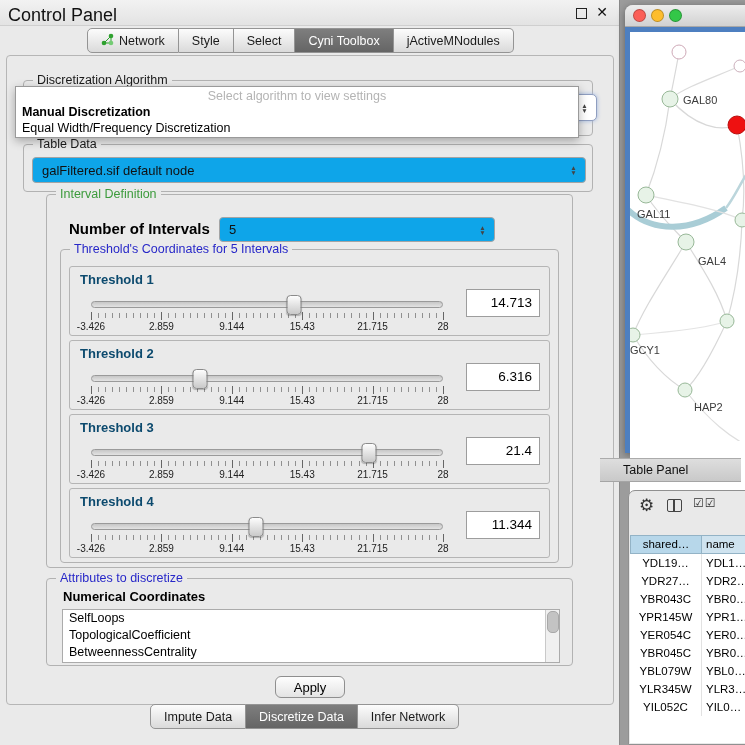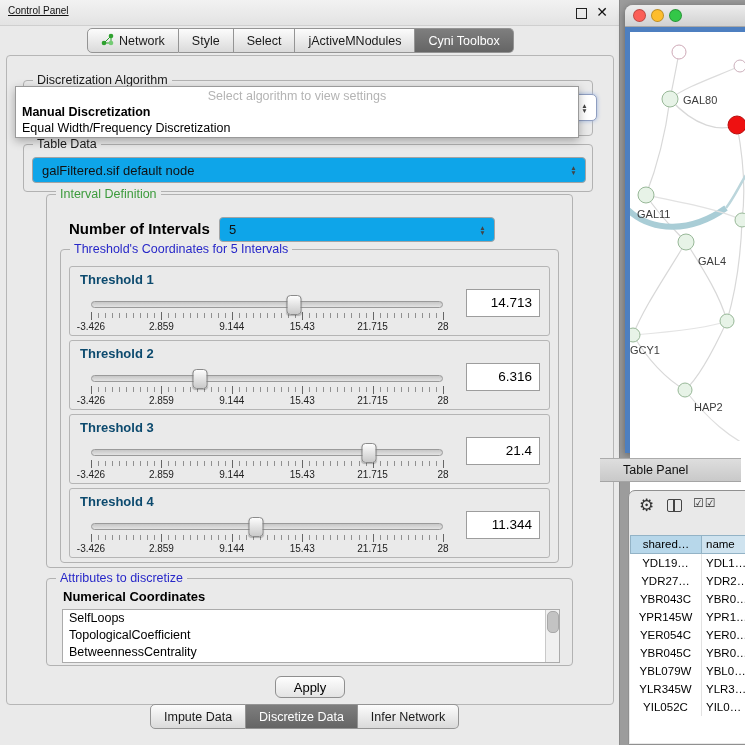"Control Panel" .titlebar-text { font-size: 10px -> 18px; text-decoration: underline -> none }
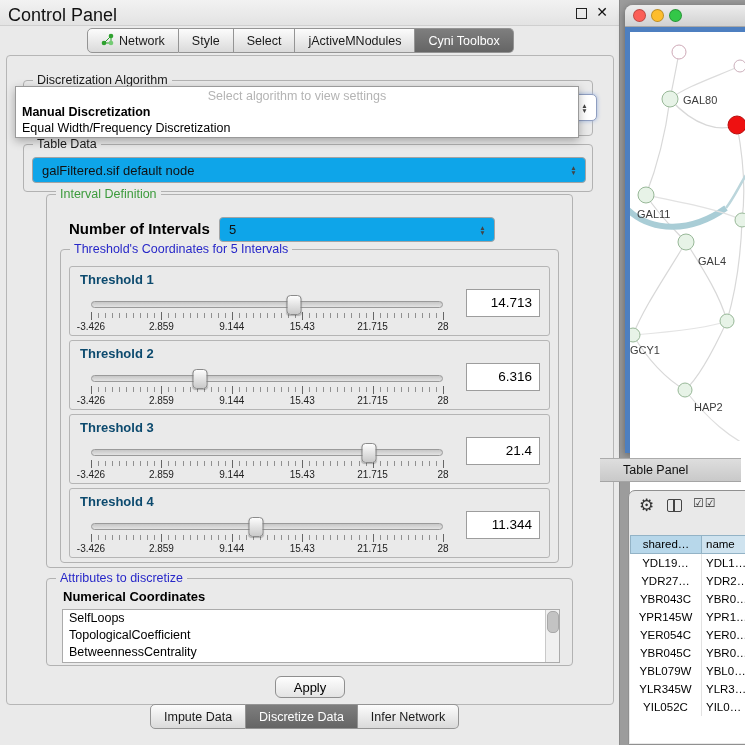"jActiveMNodules" div.tab { order: before "Cyni Toolbox" -> after "Cyni Toolbox" }
